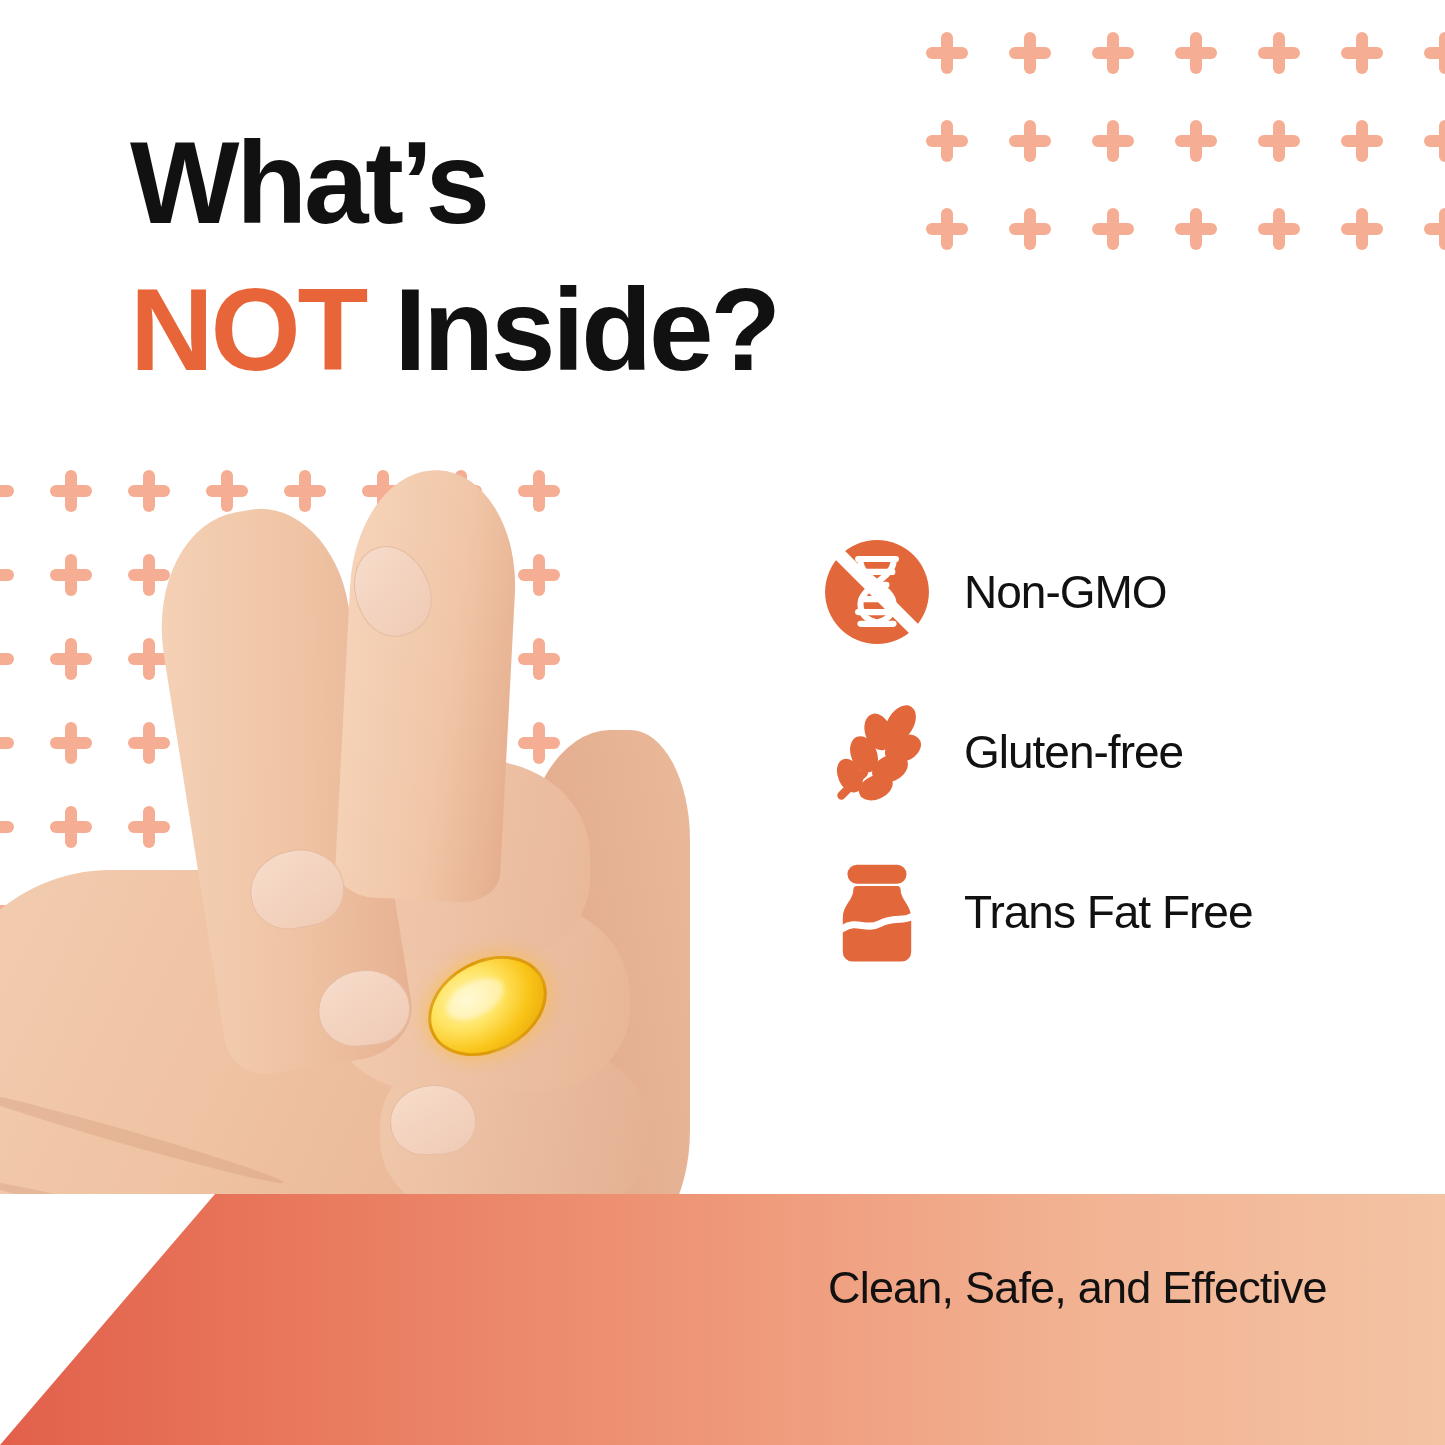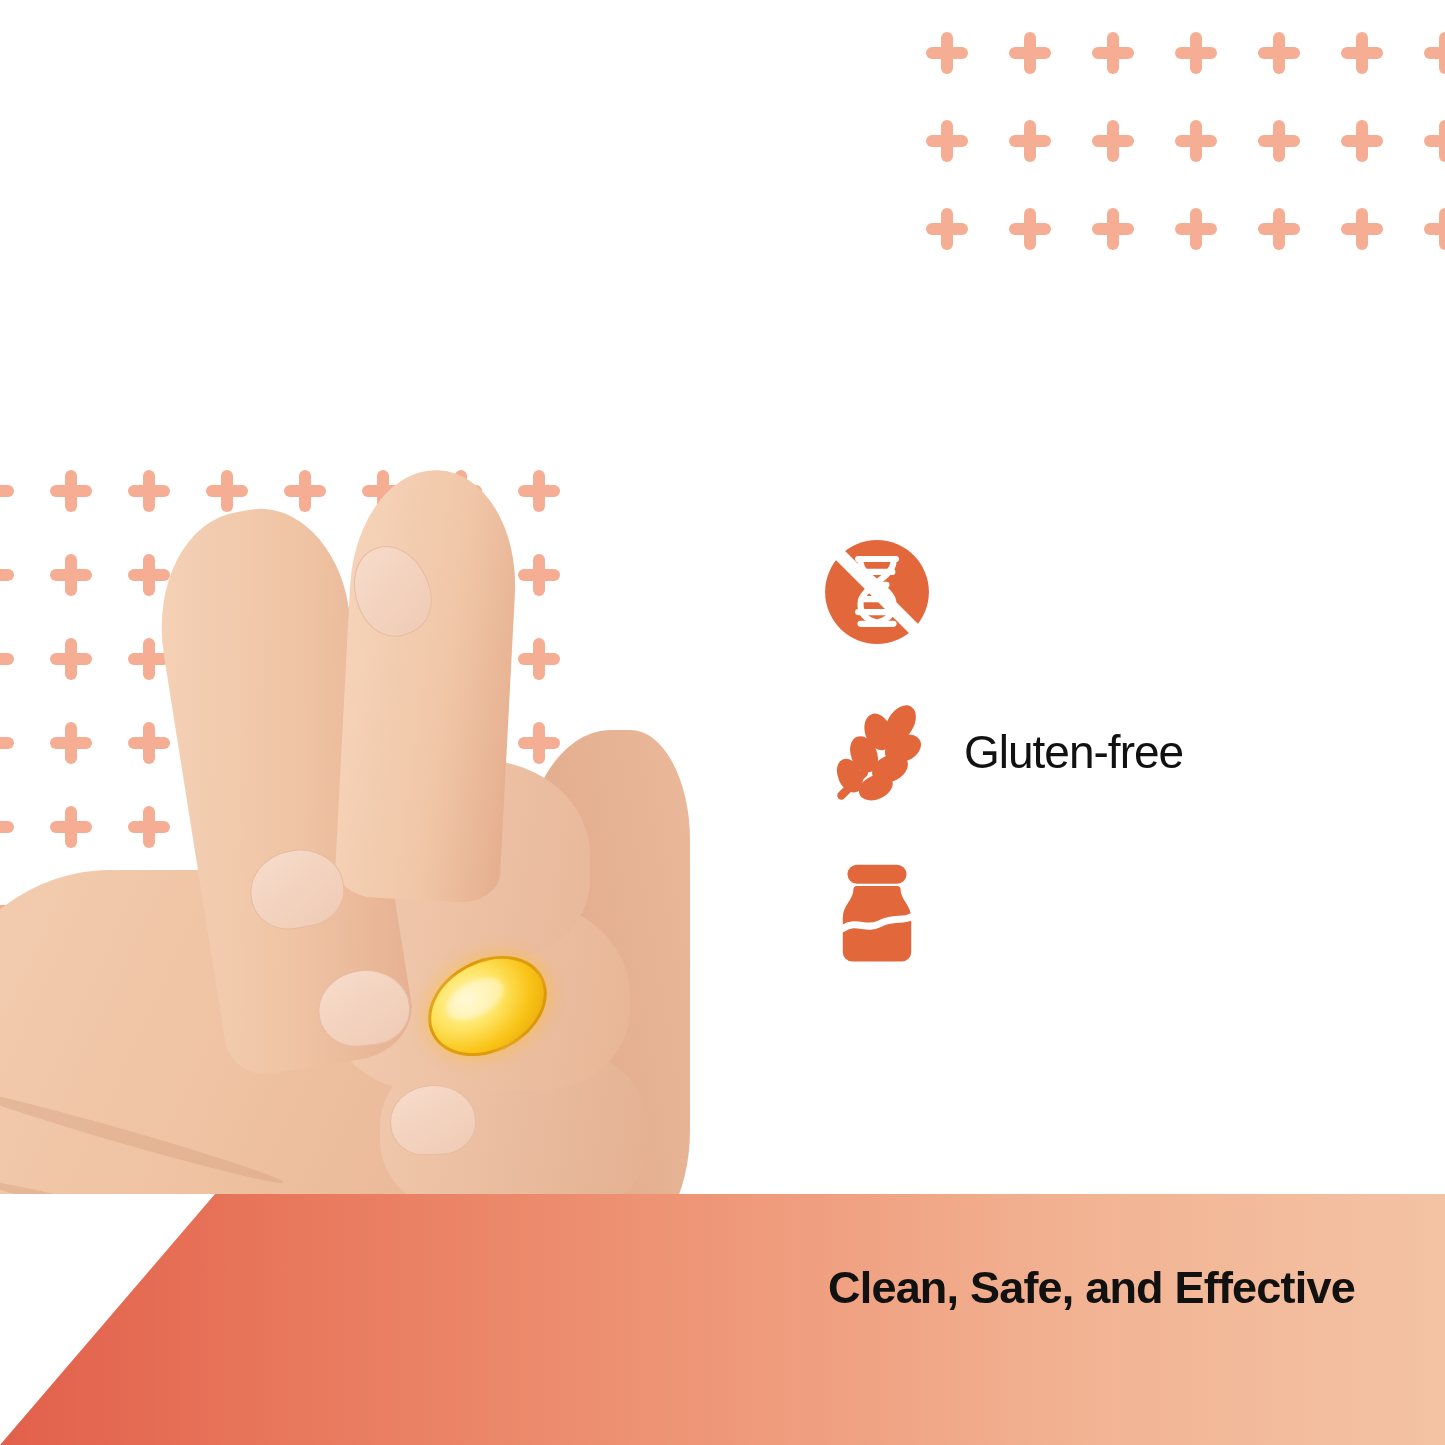"What’s" h1.headline { html: none -> <h1> <span>What’s</span><br> <span>NOT</span><span> Inside?</span> </h1> }
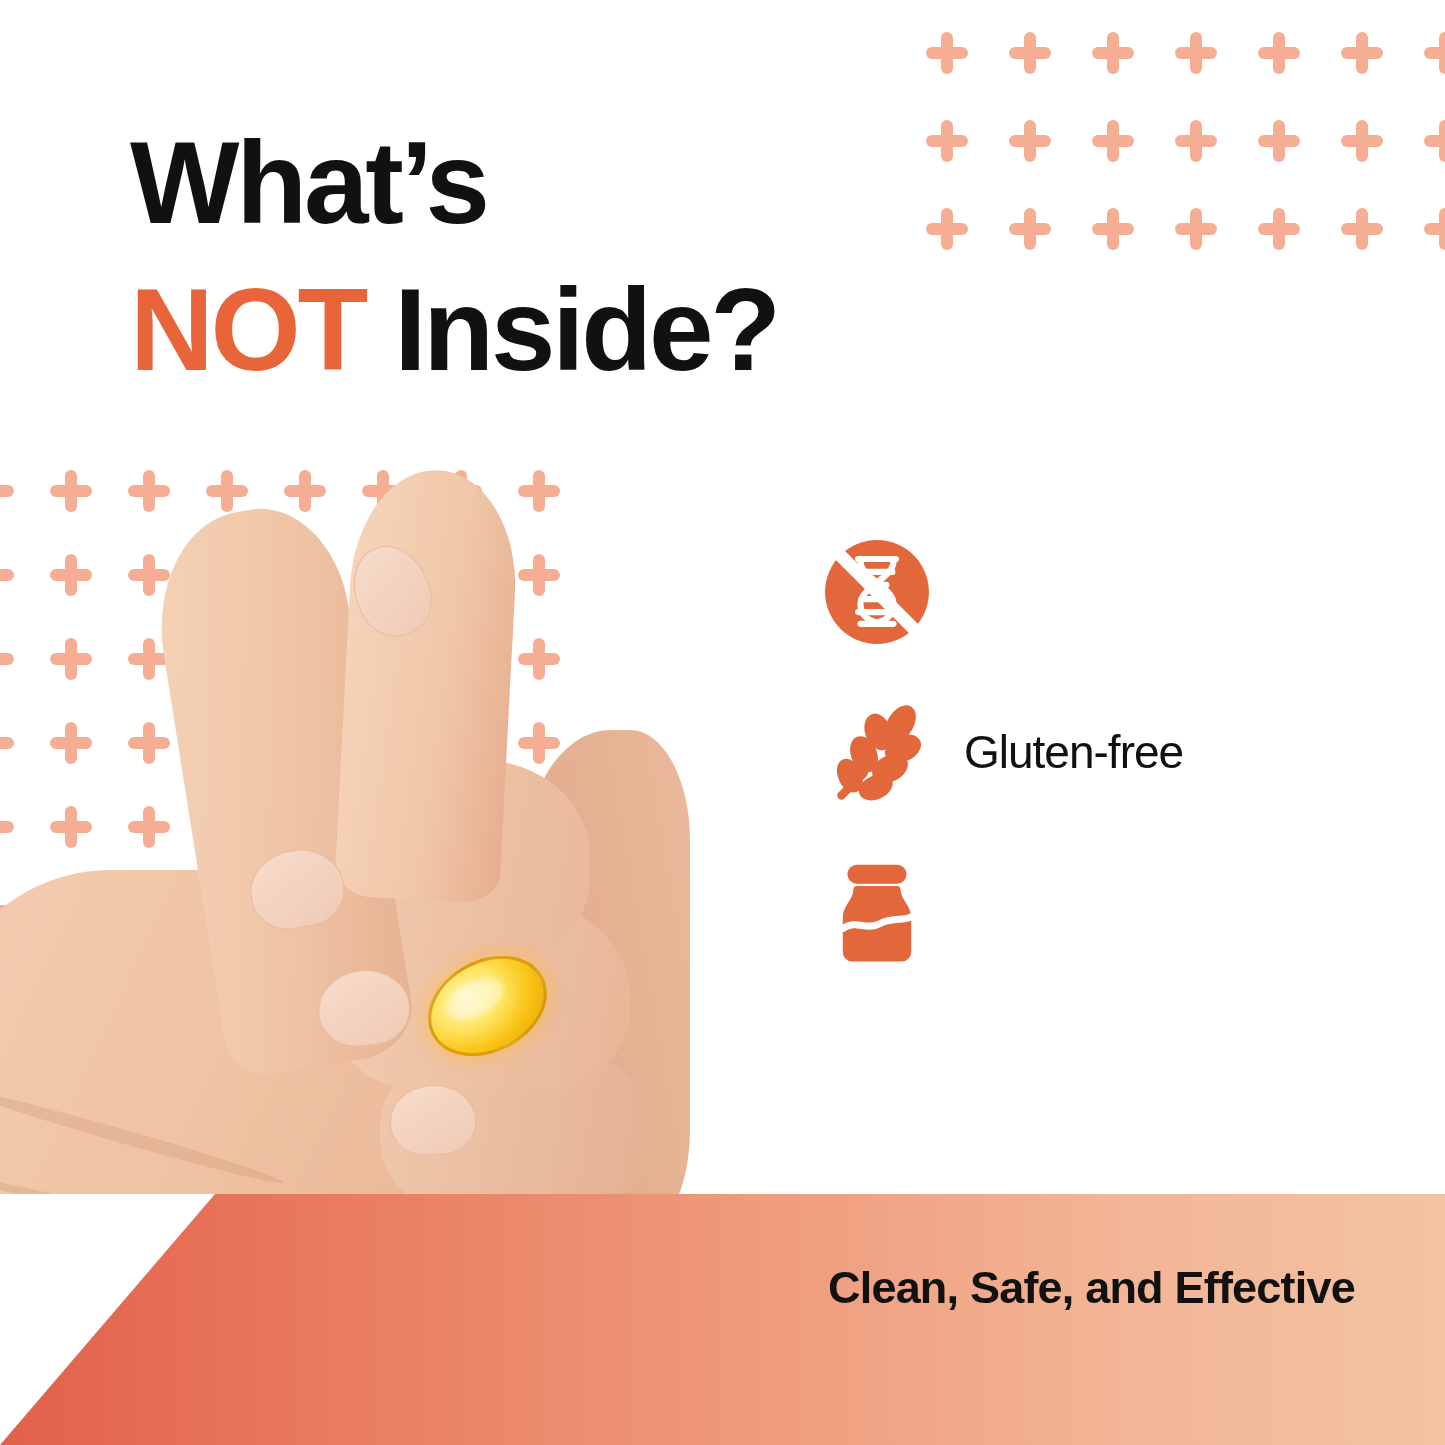"Non-GMO" div.feature-label { html: none -> <div>Non-GMO</div> }
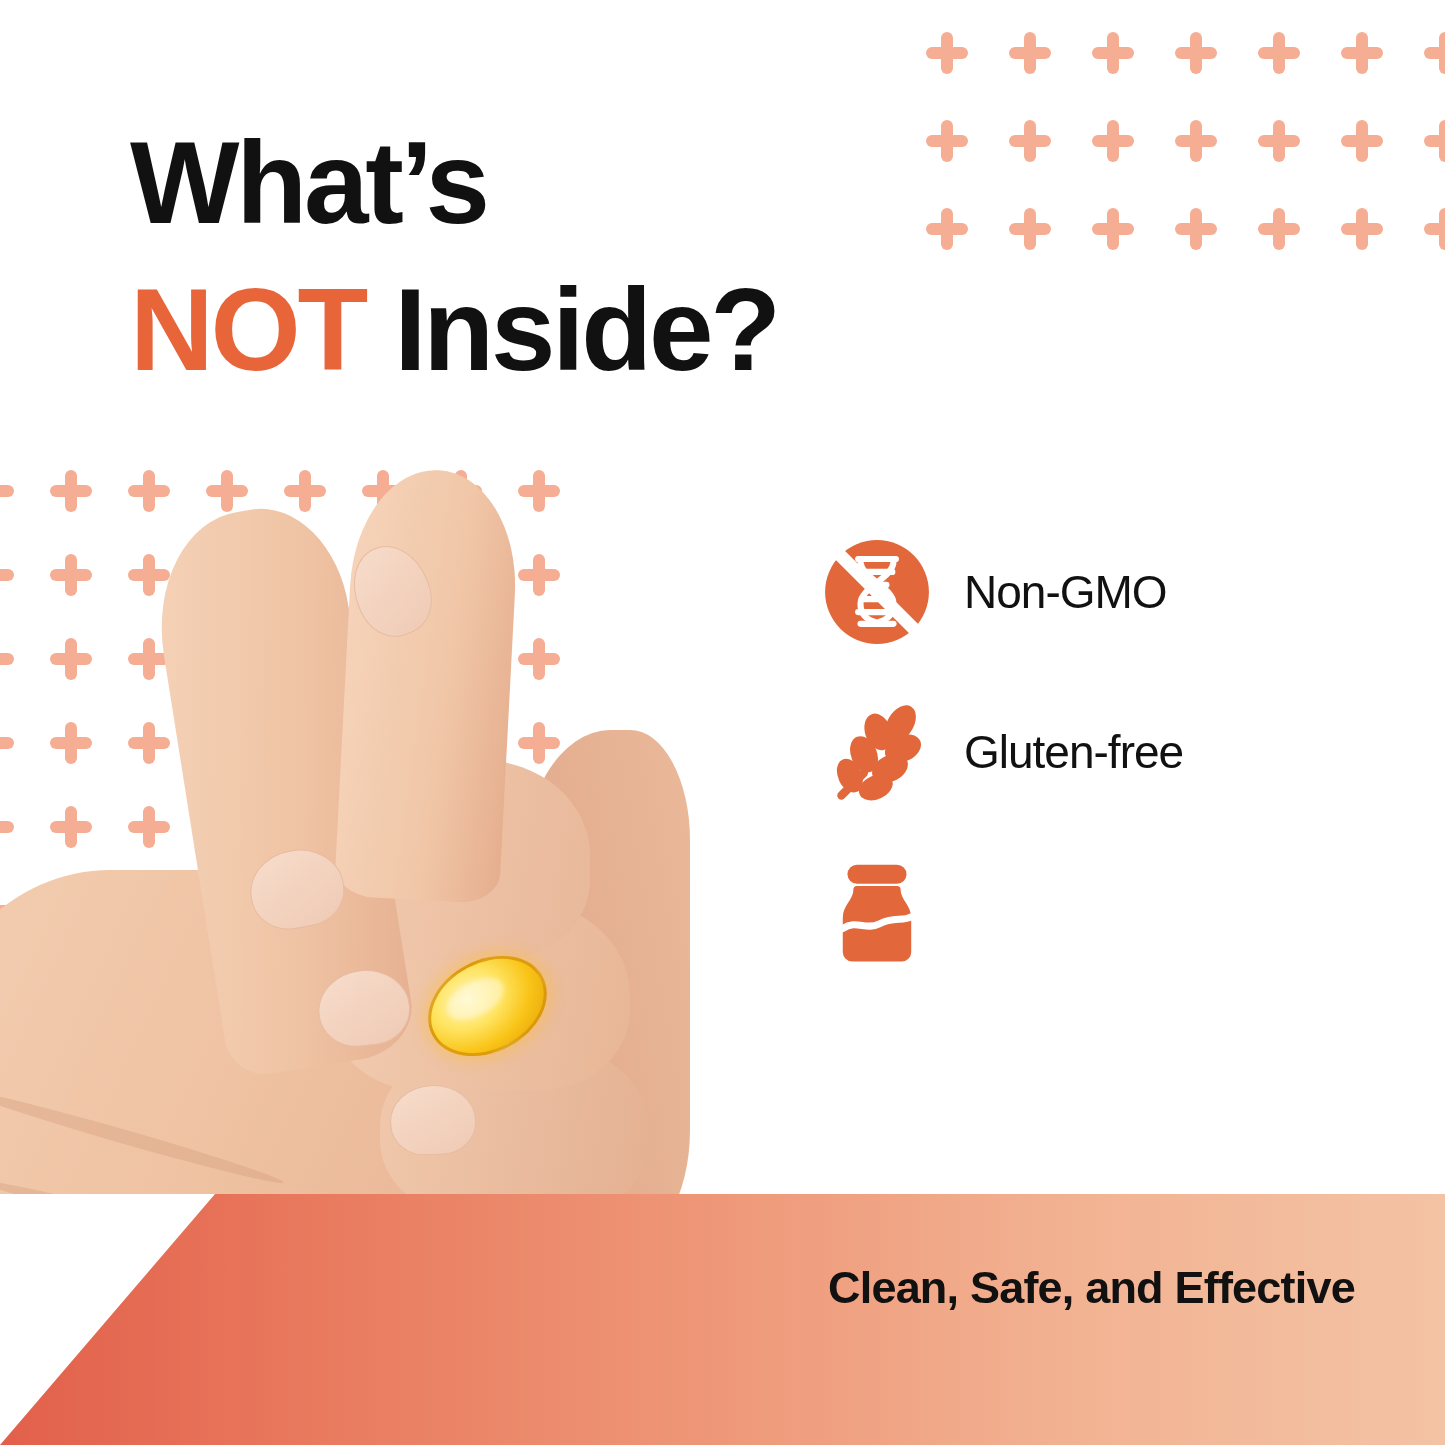"Trans Fat Free" div.feature-label { html: none -> <div>Trans Fat Free</div> }
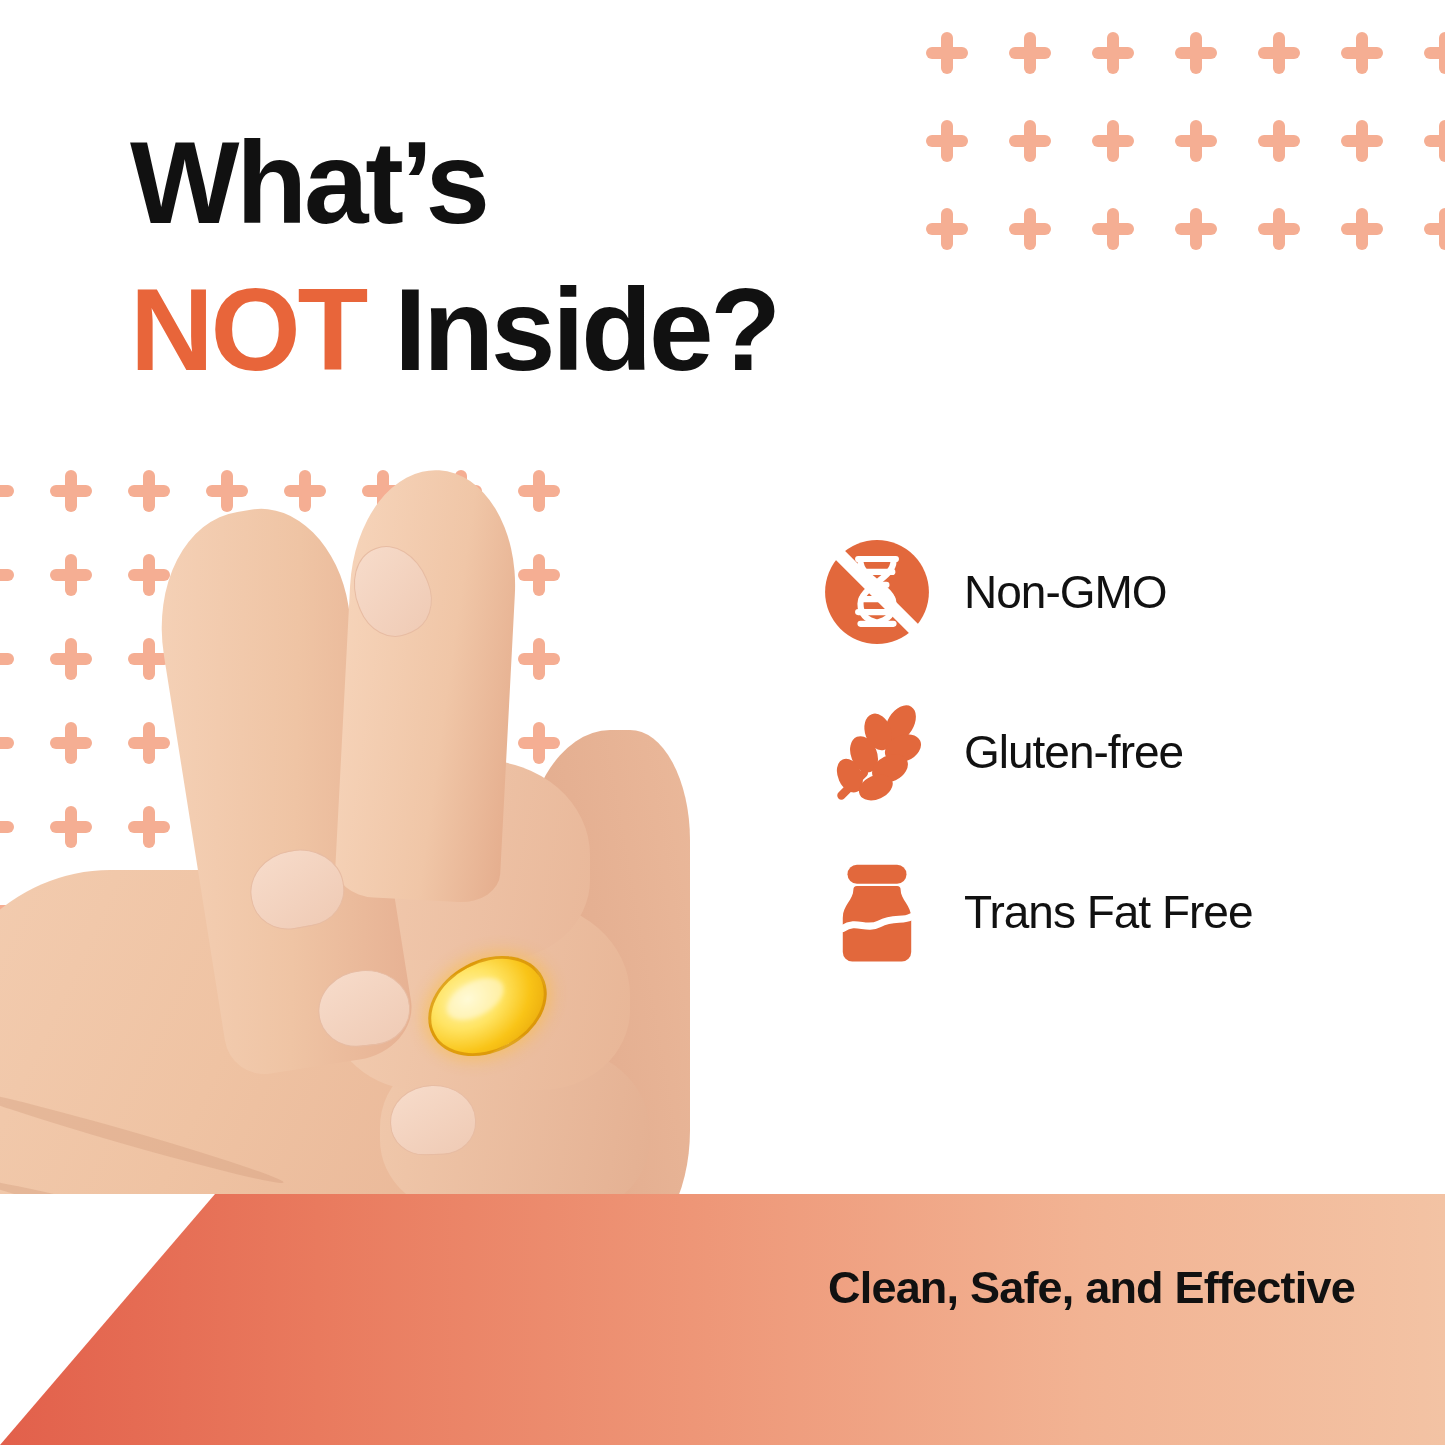"Clean, Safe, and Effective" .banner-text { font-weight: bold -> none }
